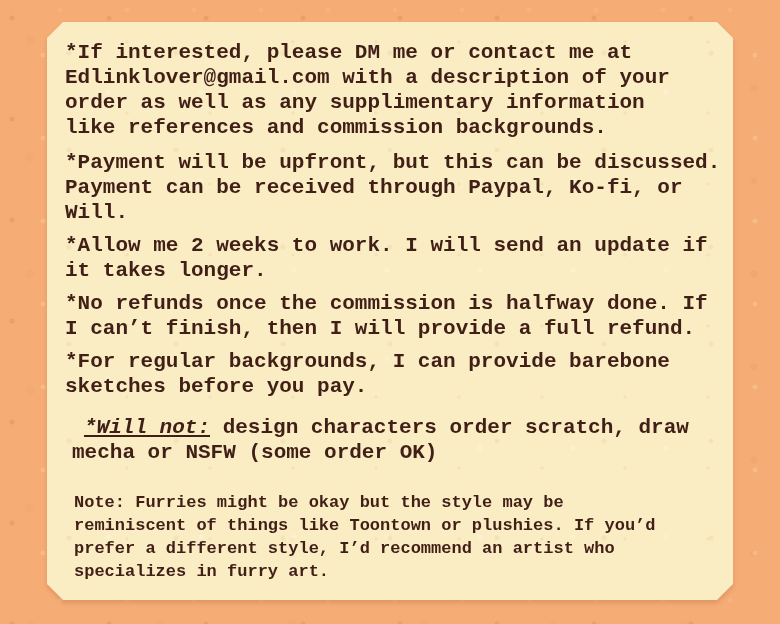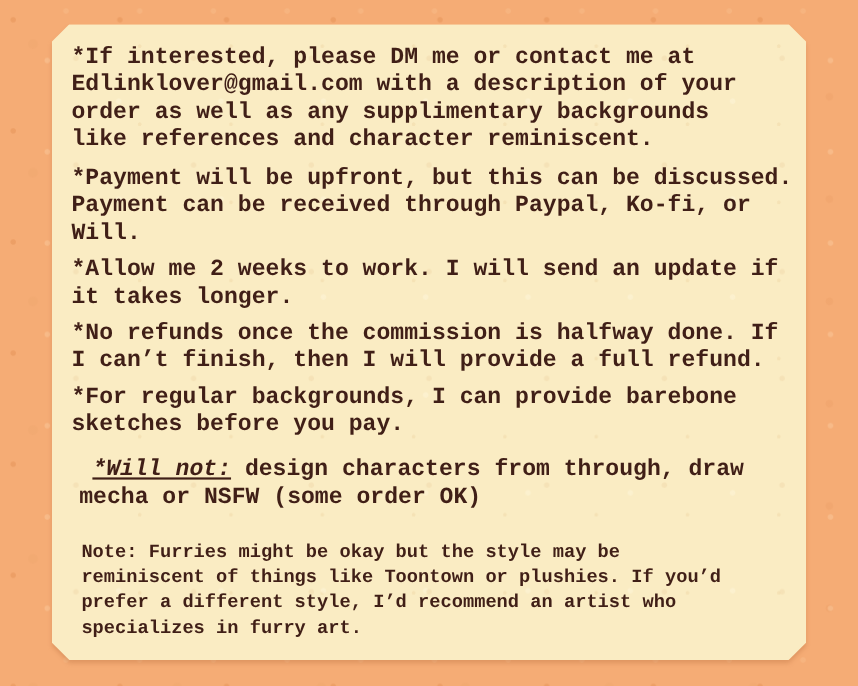"order as well as any" span.ln { text: backgrounds -> information }
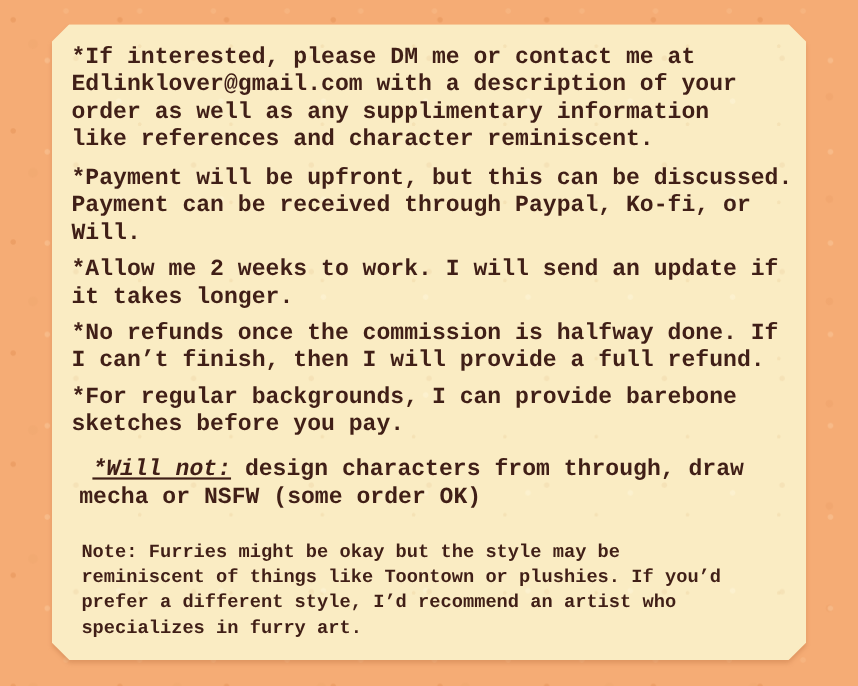"like references and character" span.ln { text: character reminiscent -> commission backgrounds }
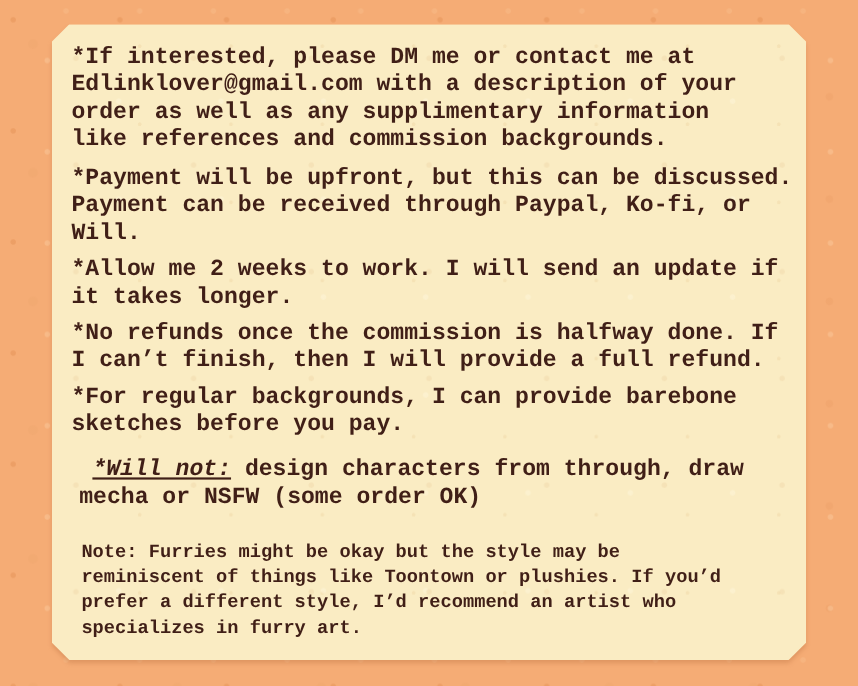"design characters from through, draw" span { text: from through -> order scratch }
